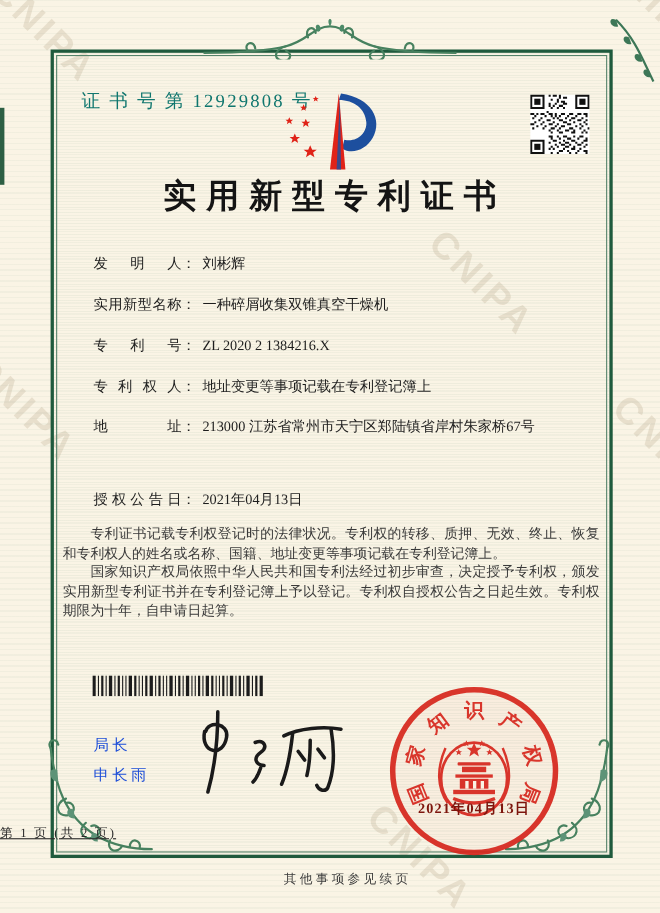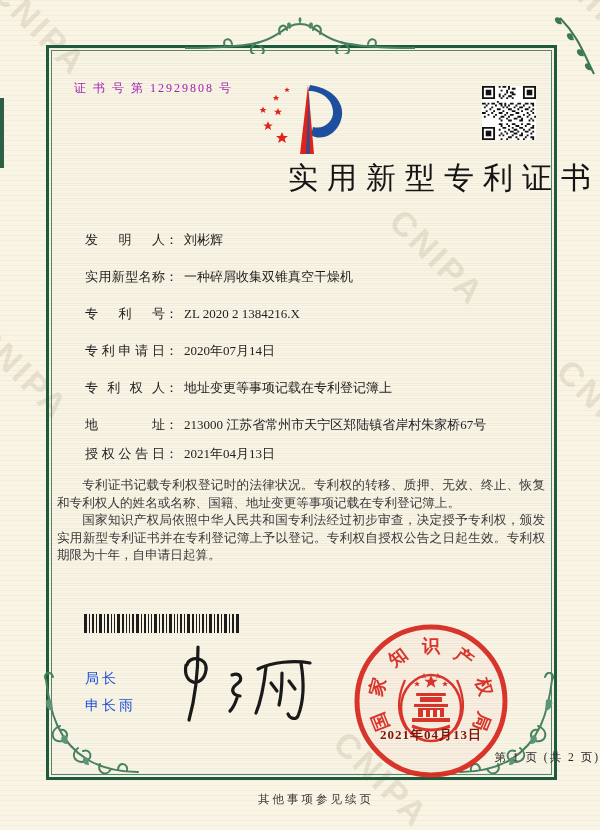"证 书 号 第 12929808" .cert-no { color: #a21caf -> #0f766e; font-size: 12px -> 17px }
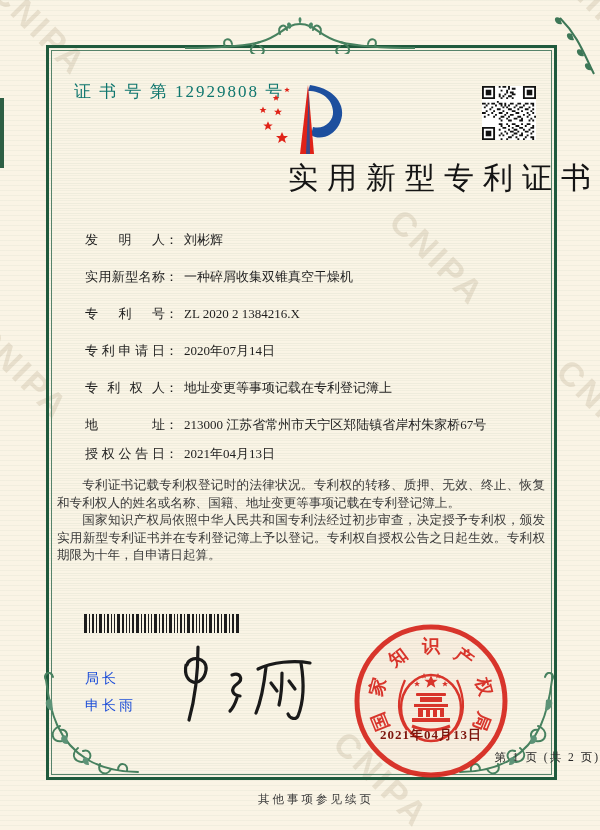"实用新型专利证书" .title { font-weight: normal -> bold; text-align: right -> center }
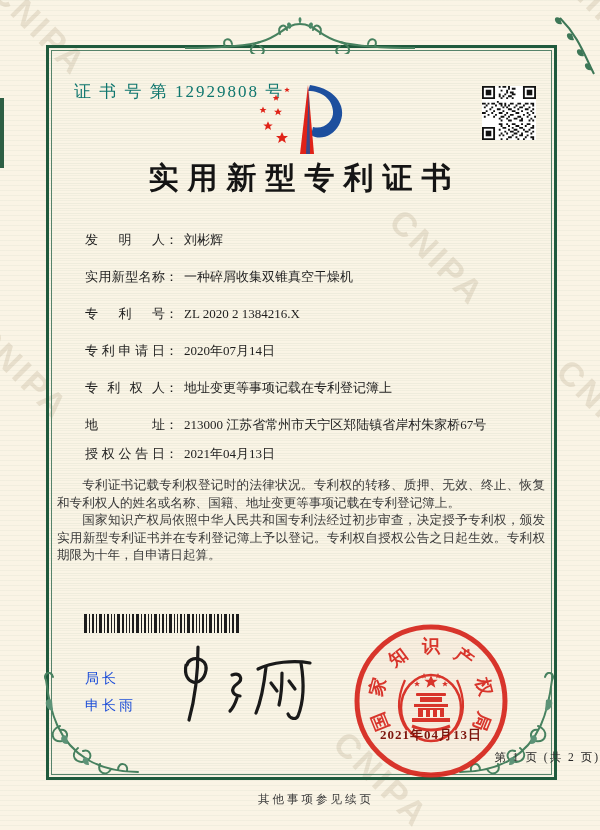"专利申请日： 2020年07月14日" div.frow { html: <div> <span>专利申请日</span><span>：</span><span>2020年07月14日</span> </div> -> none }
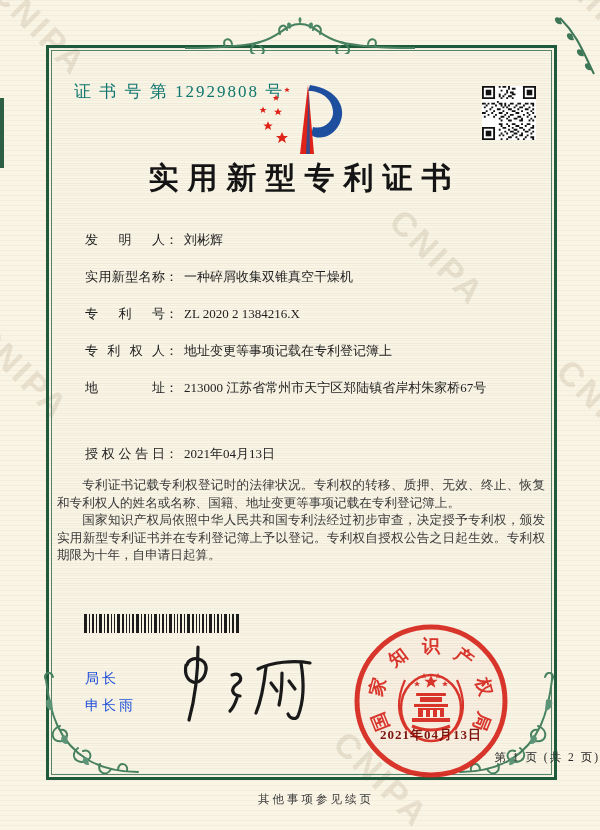"第 1 页 (共 2" .page-no { text-align: right -> left; text-decoration: none -> underline }
